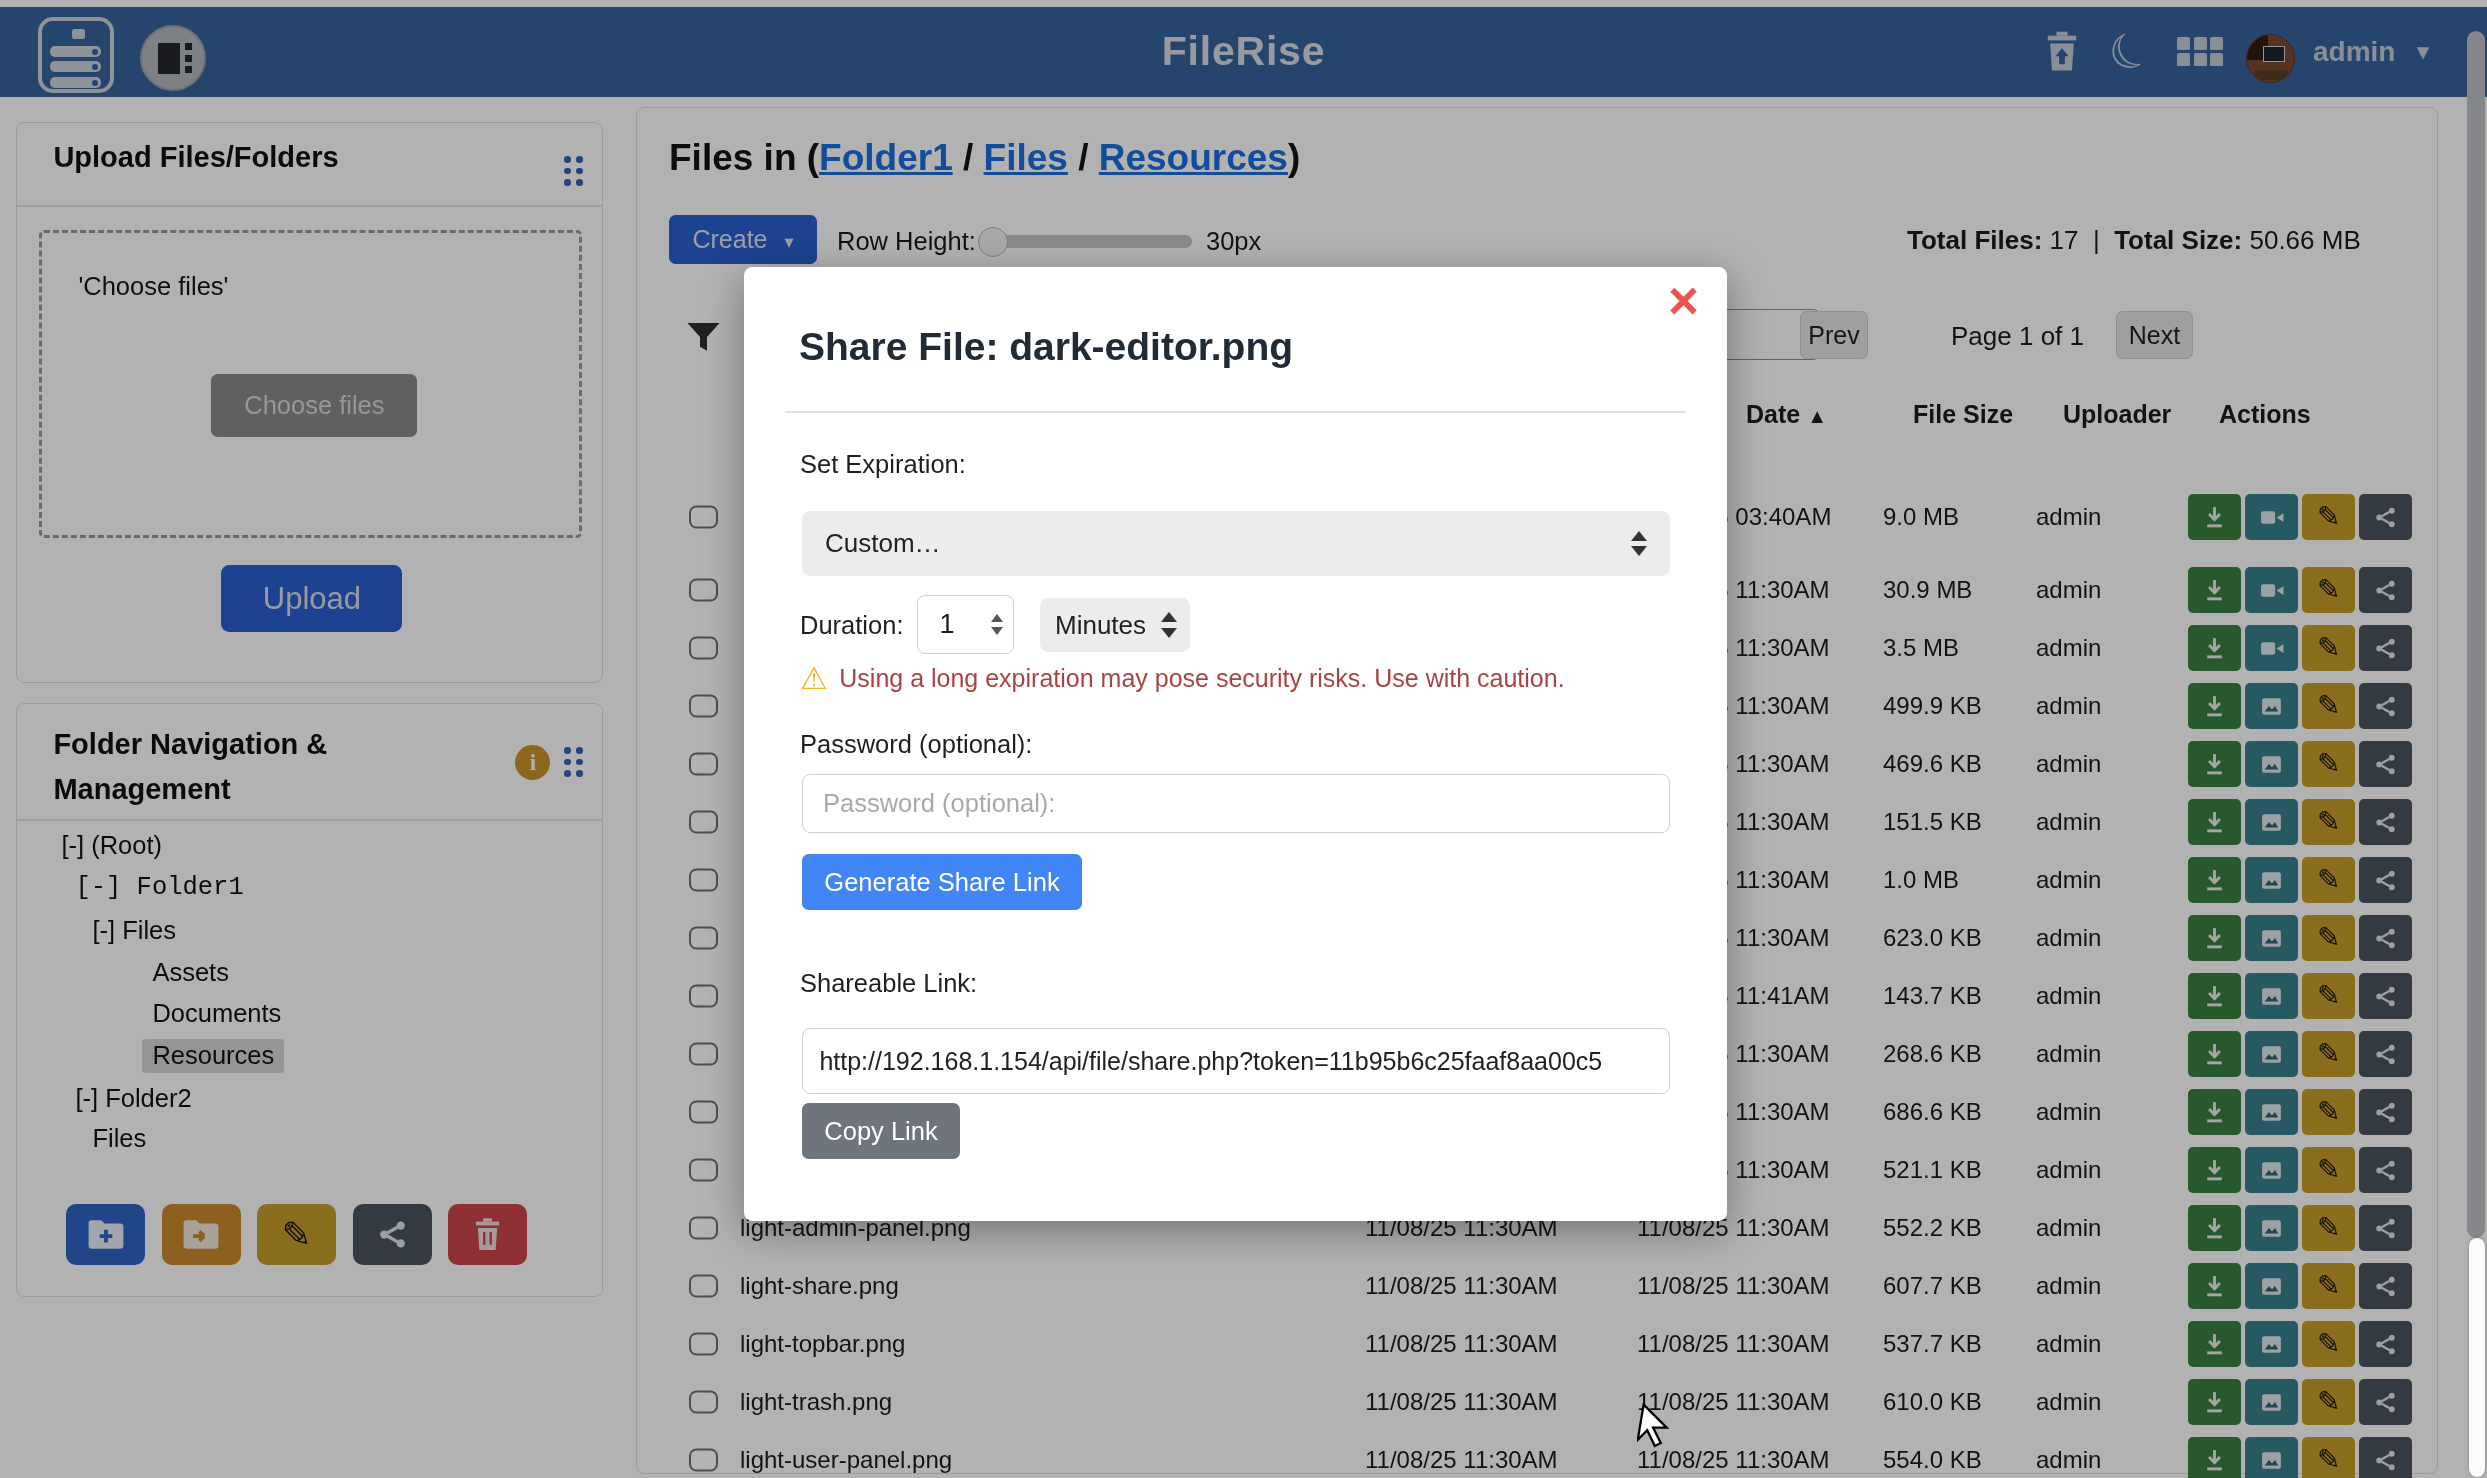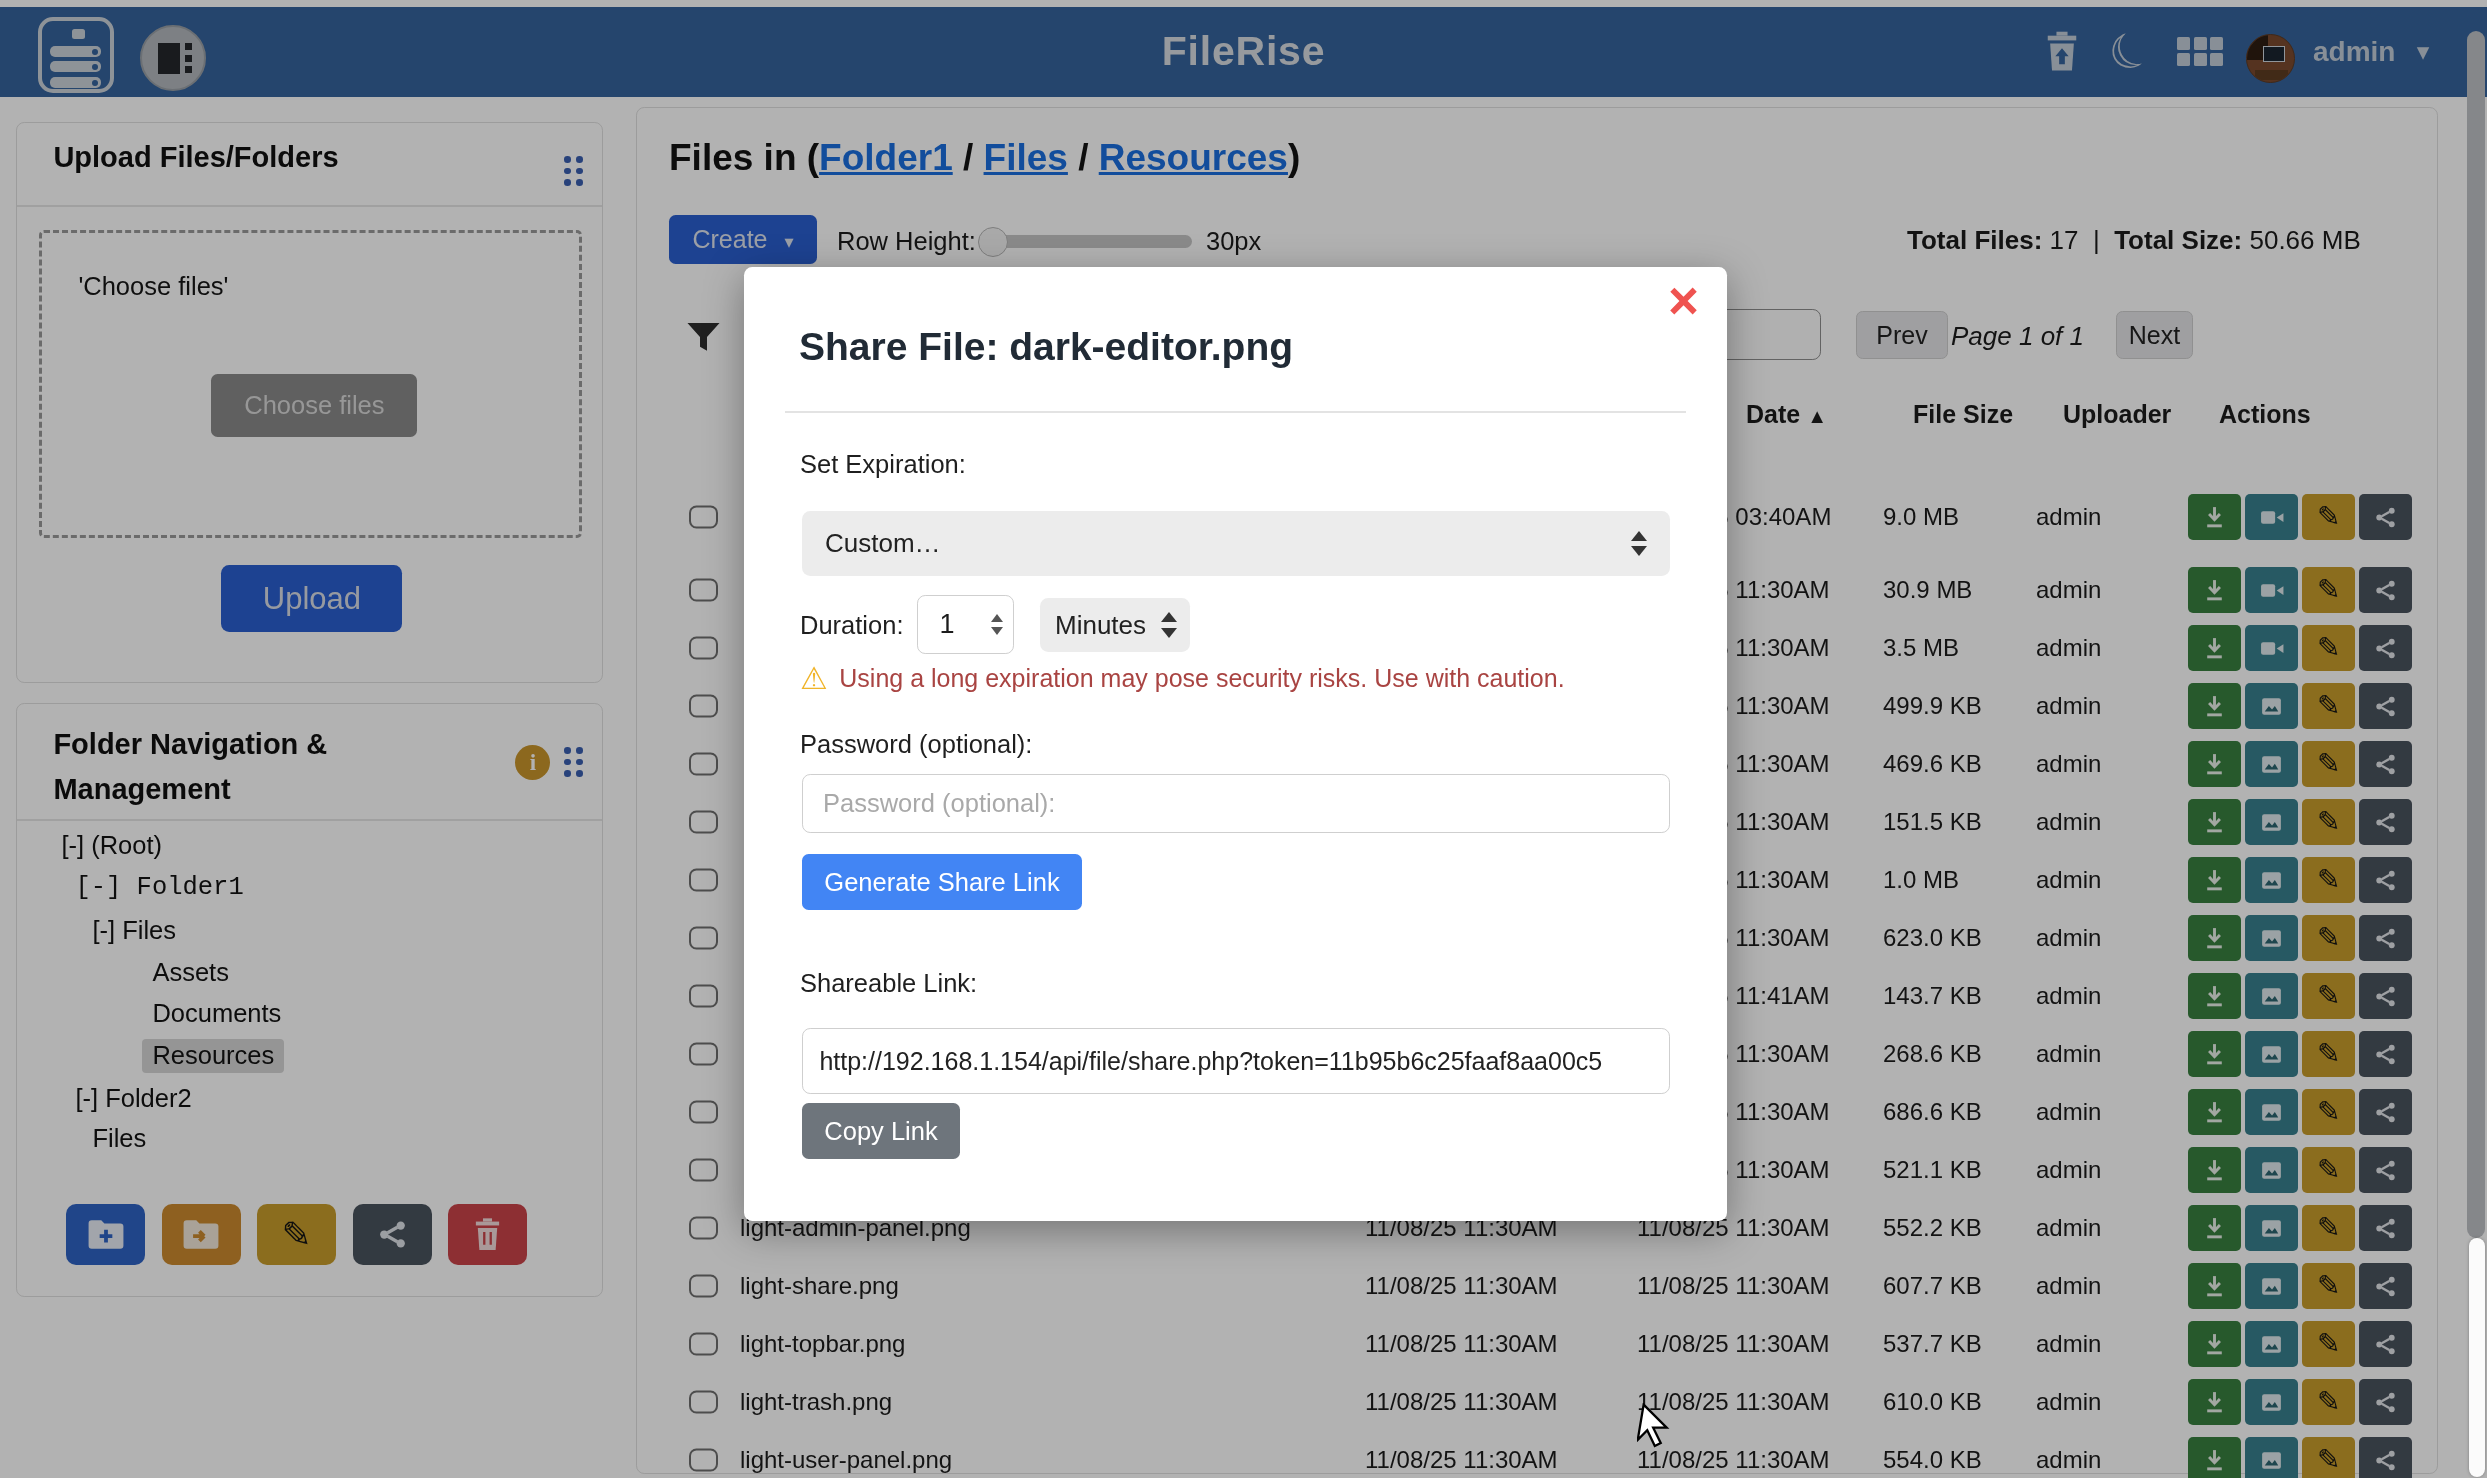"Prev" #prev-btn { left: 1856px -> 1800px; width: 92px -> 68px }
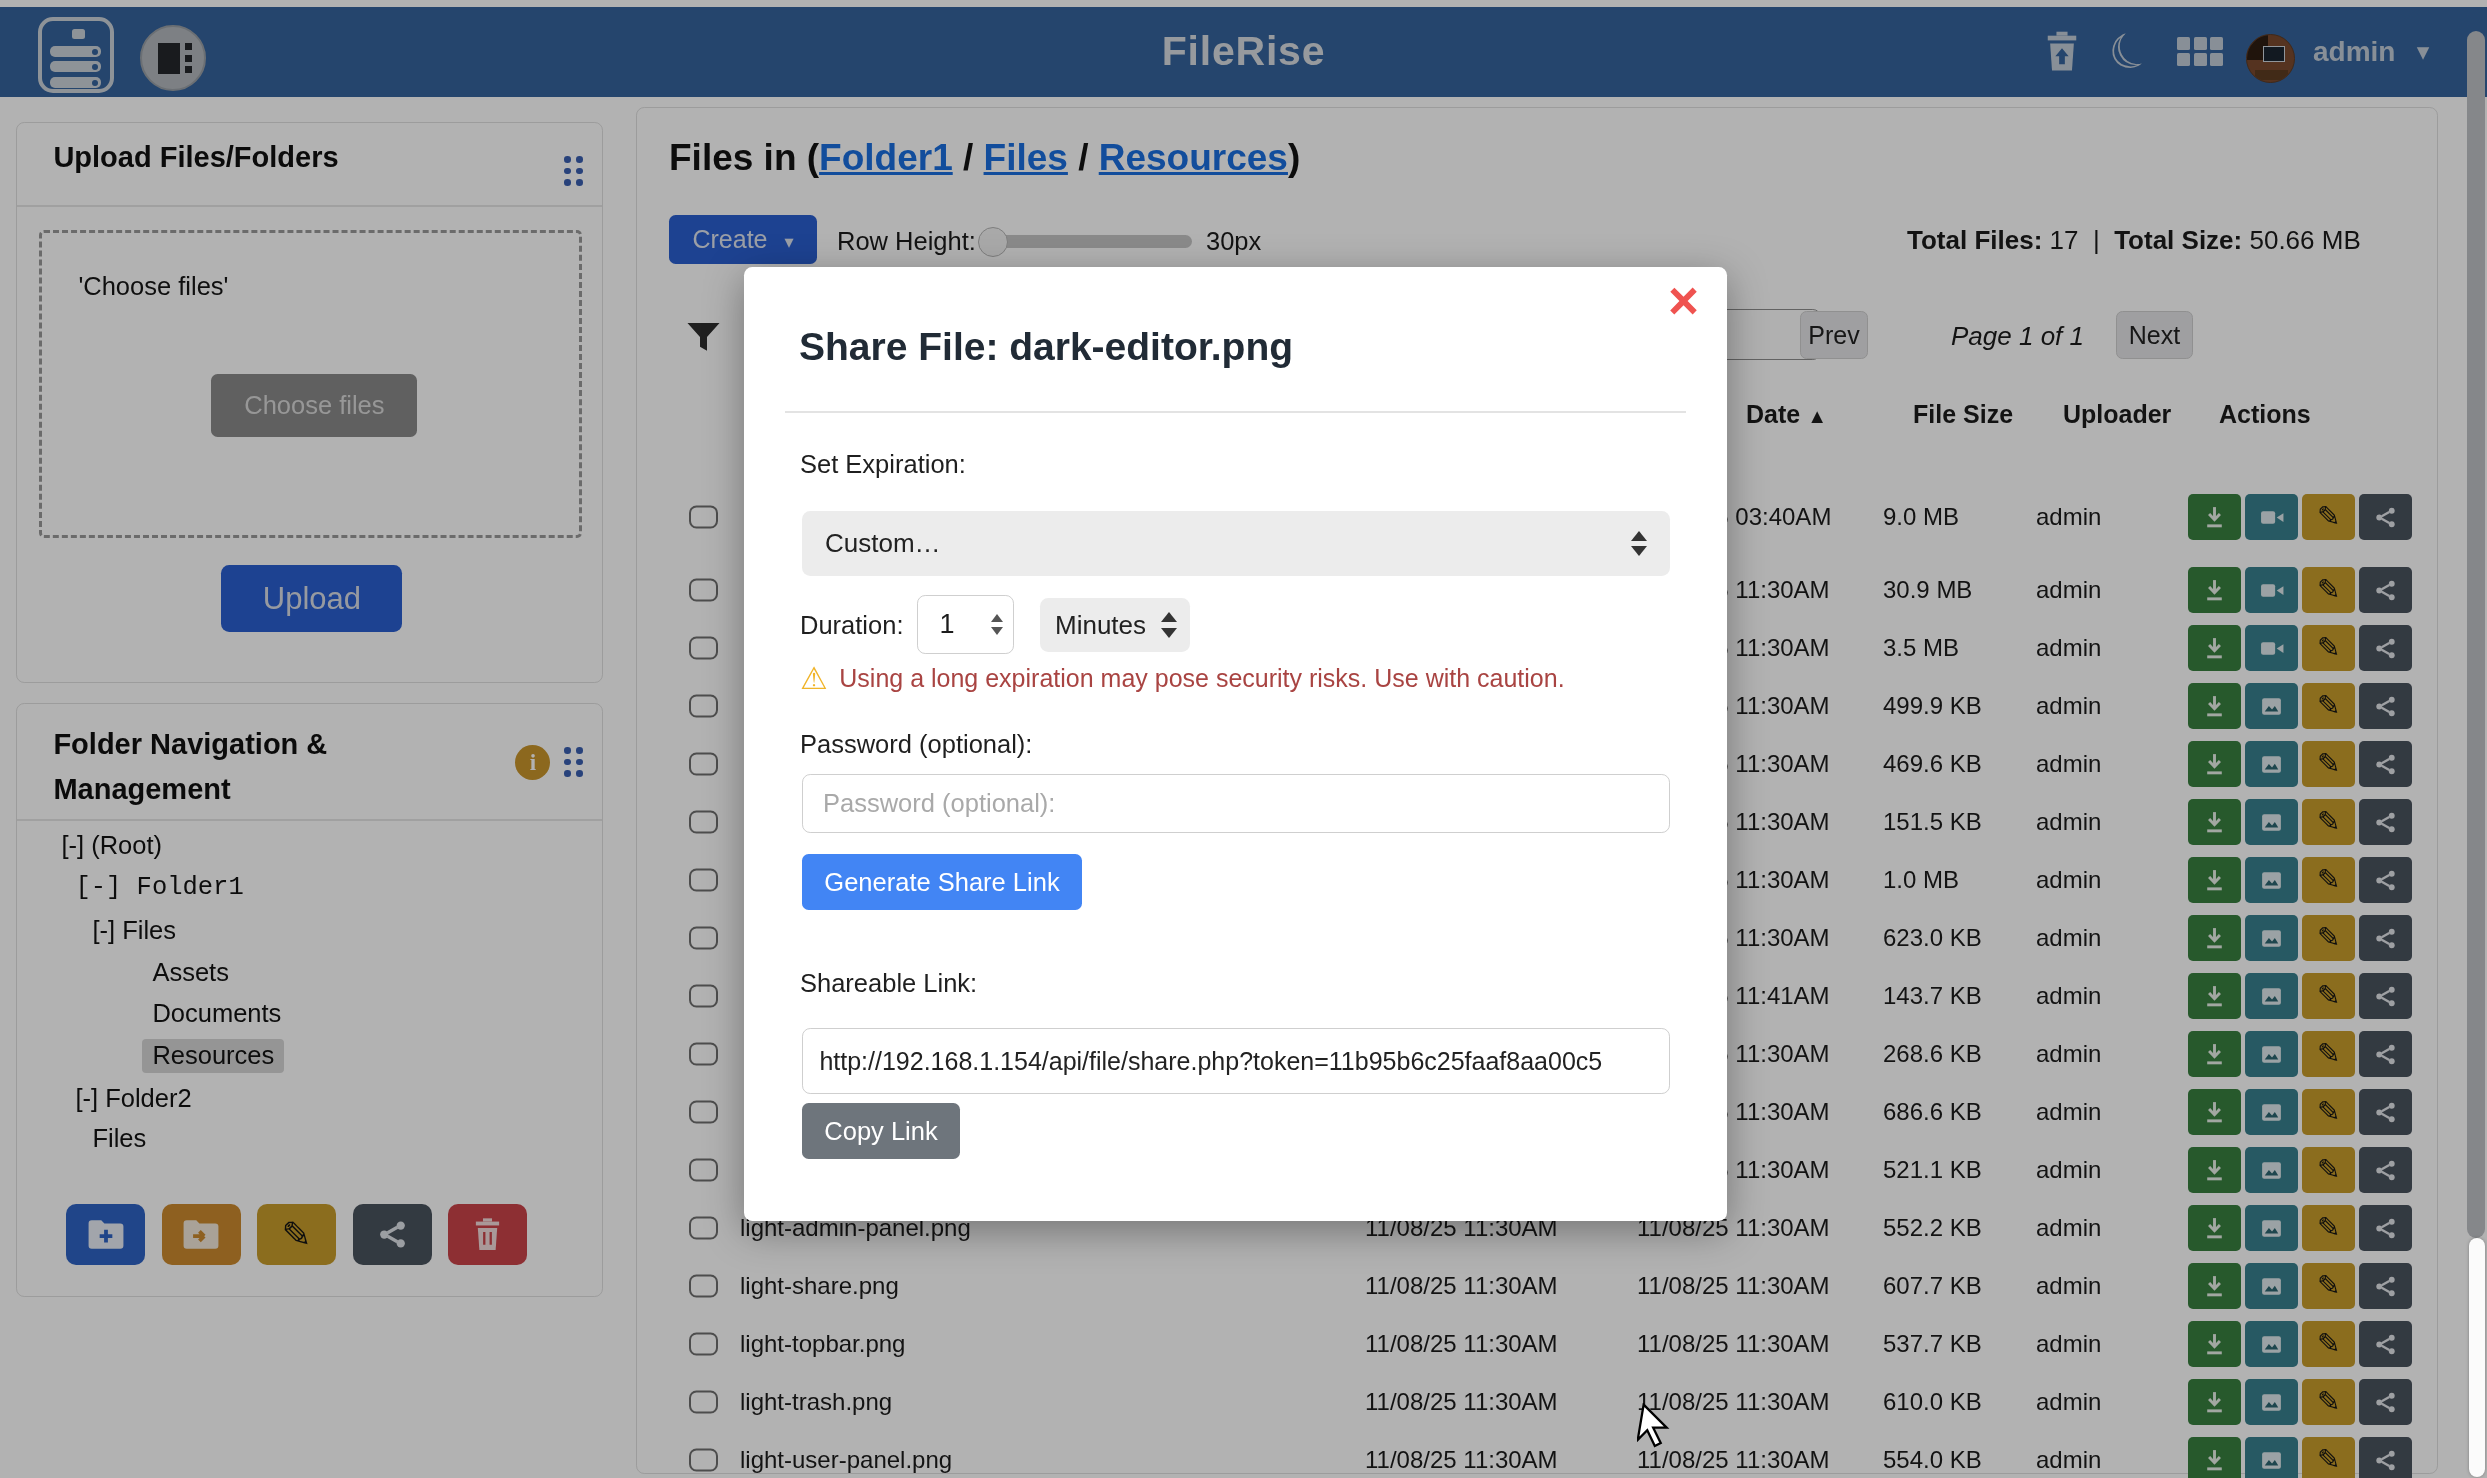"Page 1 of 1" .page-info { font-style: italic -> none }
